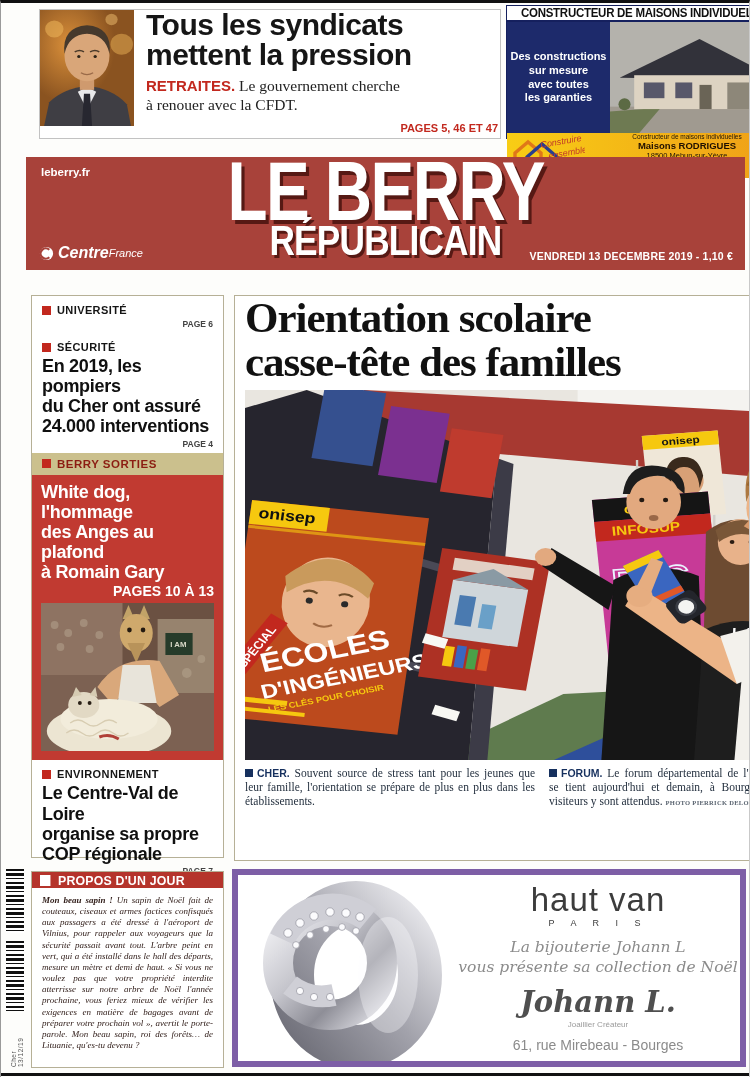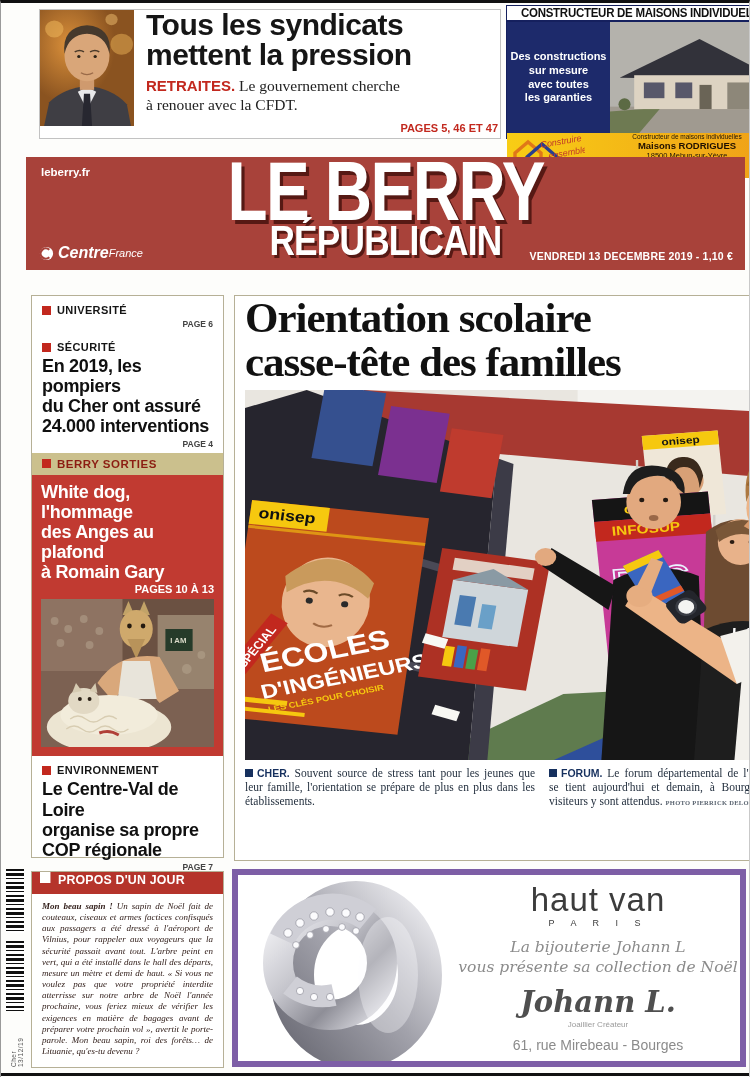"PAGES 10 À 13" .berry-red .pg { font-size: 11px -> 14px }
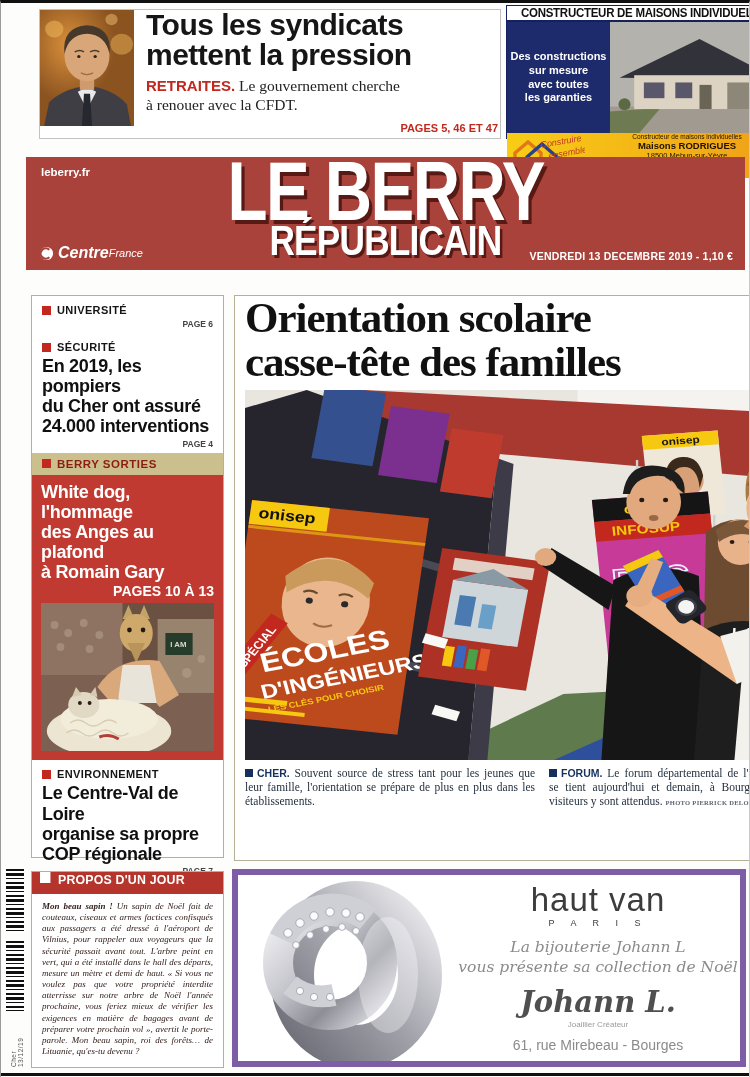"PROPOS D'UN JOUR" .propos-hd { align-items: flex-start -> center; height: 22px -> 16px }
